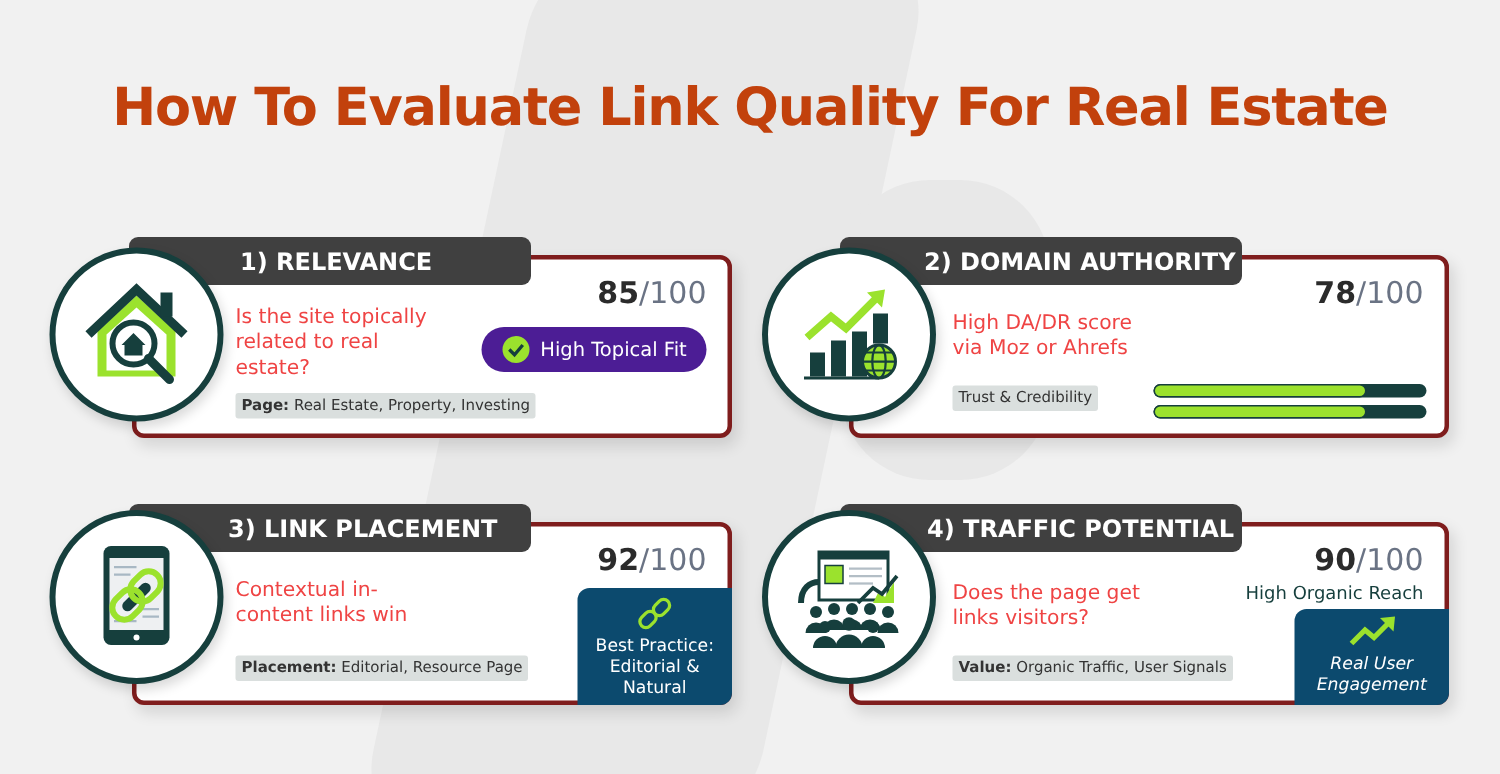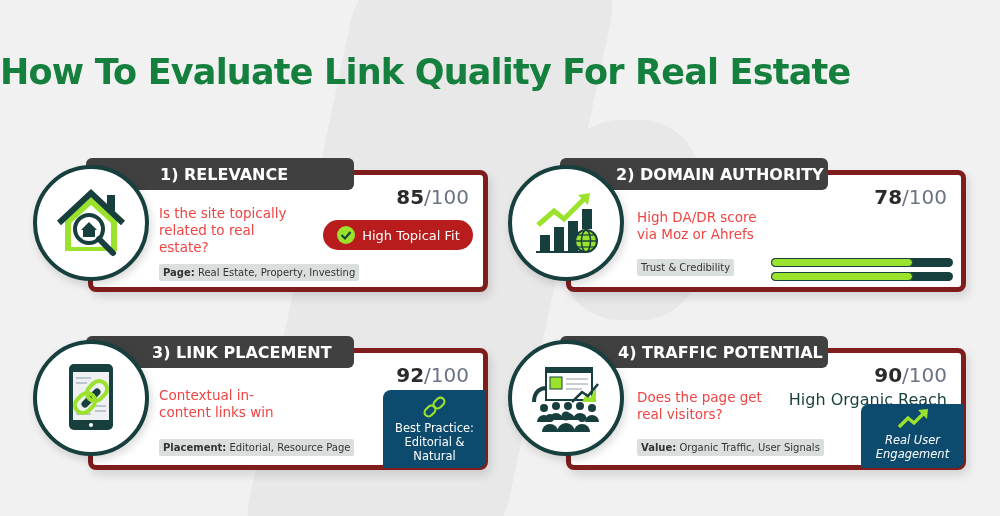"How To Evaluate Link Quality" .title { color: #15803d -> #c2410c; text-align: left -> center }
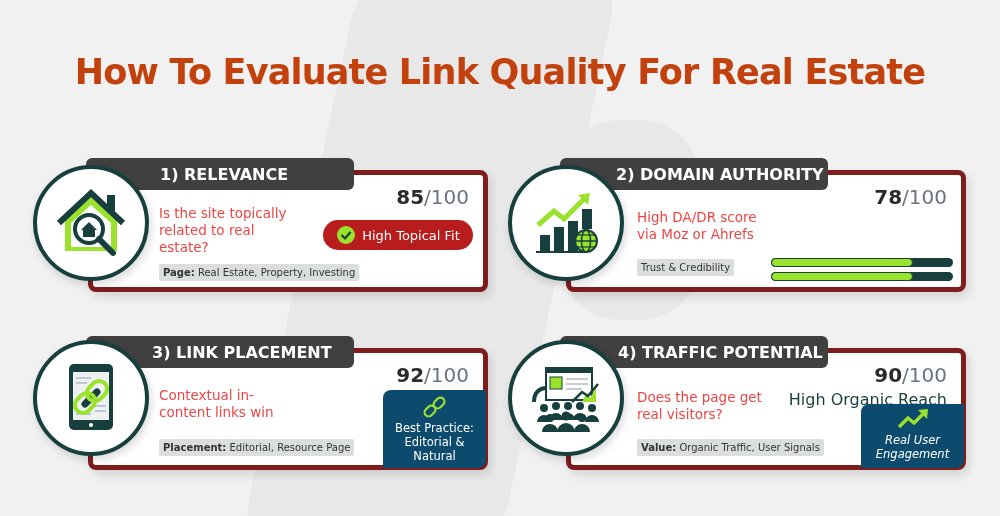"85/100" .card { border: 5px solid #7f1d1d -> 3px solid #7f1d1d }
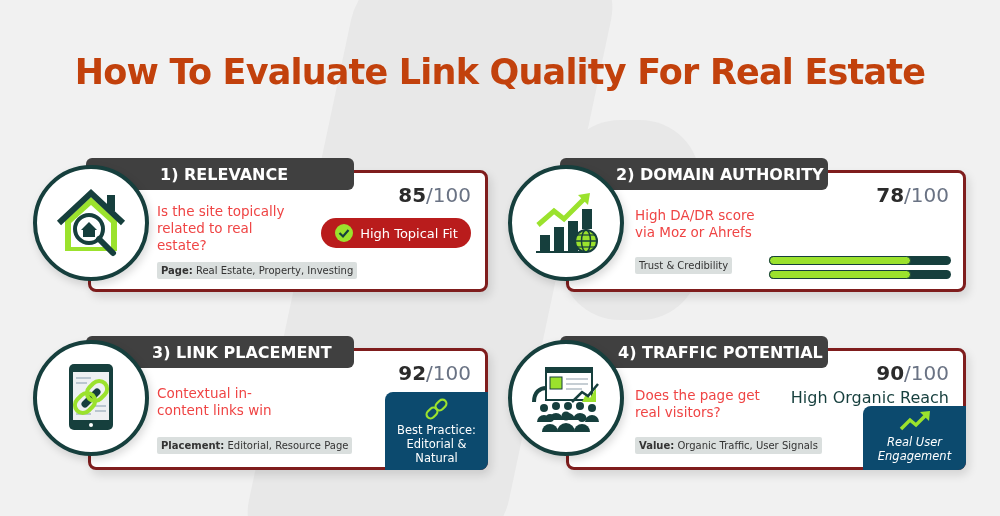"High Topical Fit" .pill { background: #b91c1c -> #4c1d95 }
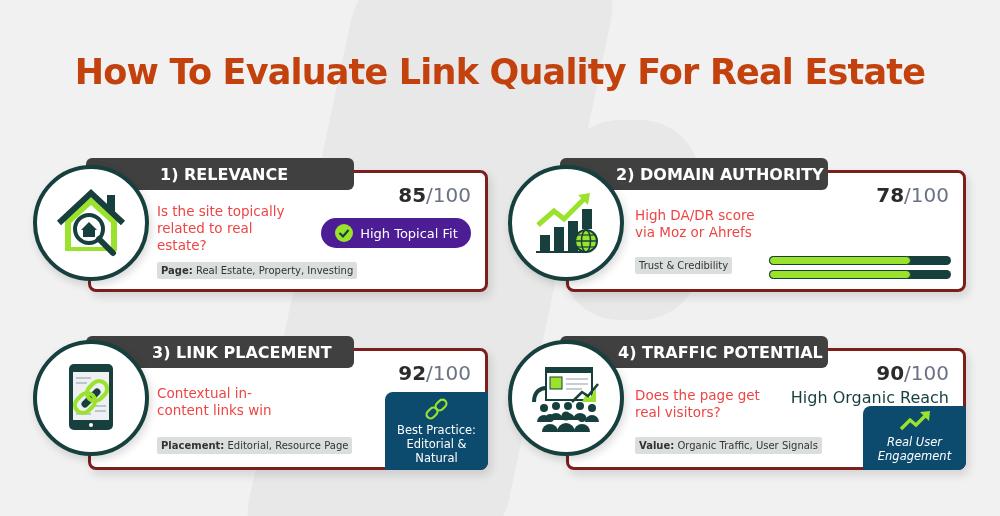"Does the page get real" div.desc { text: real -> links }
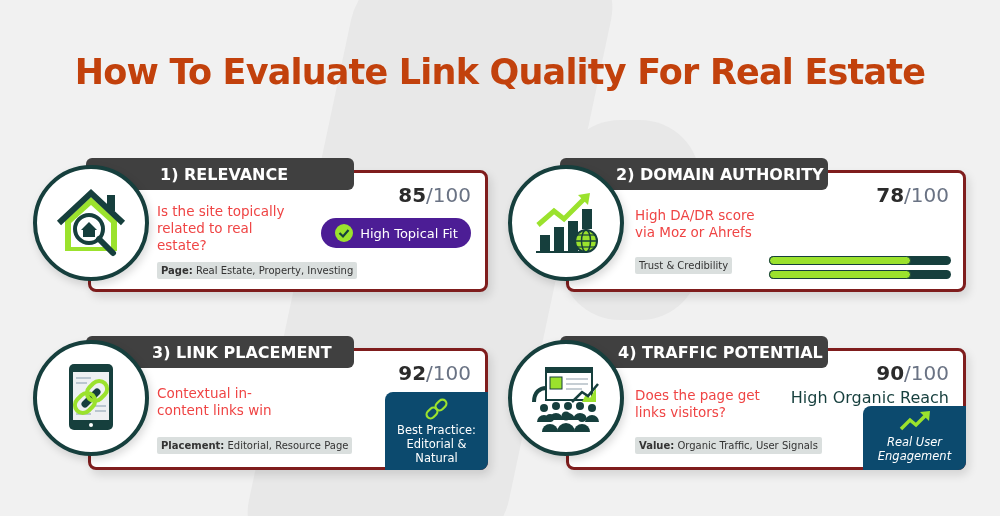"High Organic Reach" .reach { font-size: 16px -> 12px }
